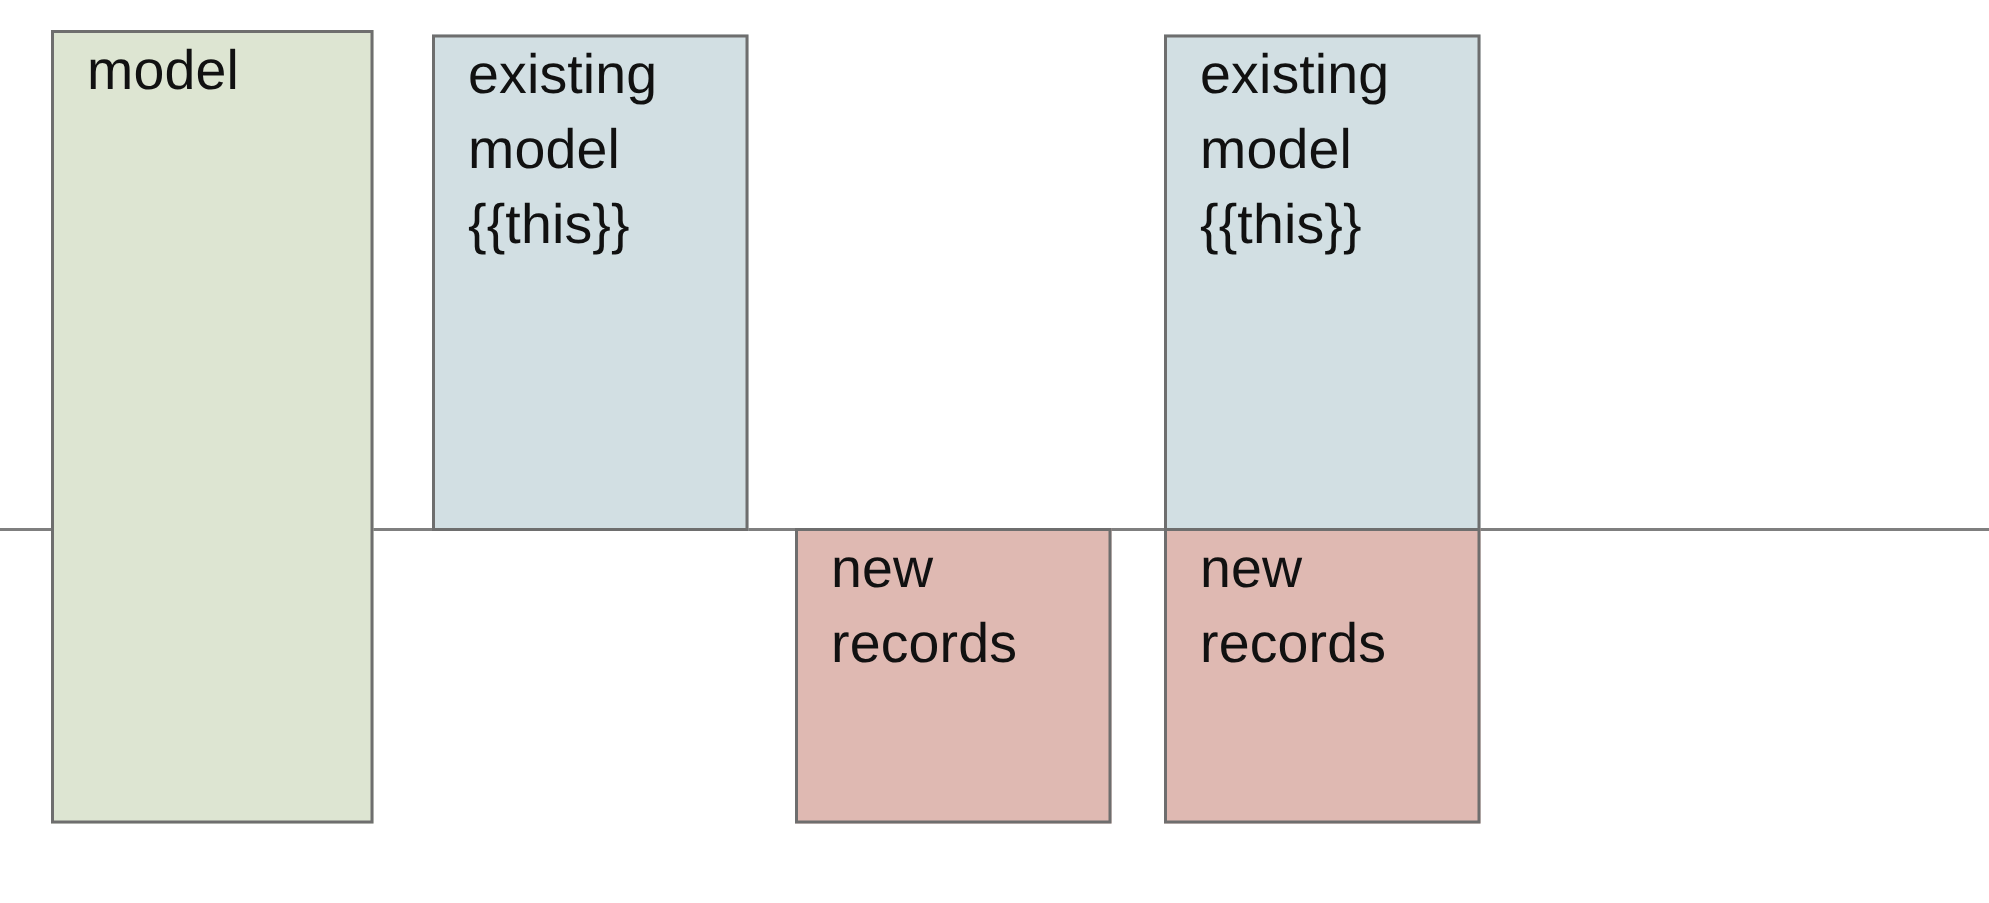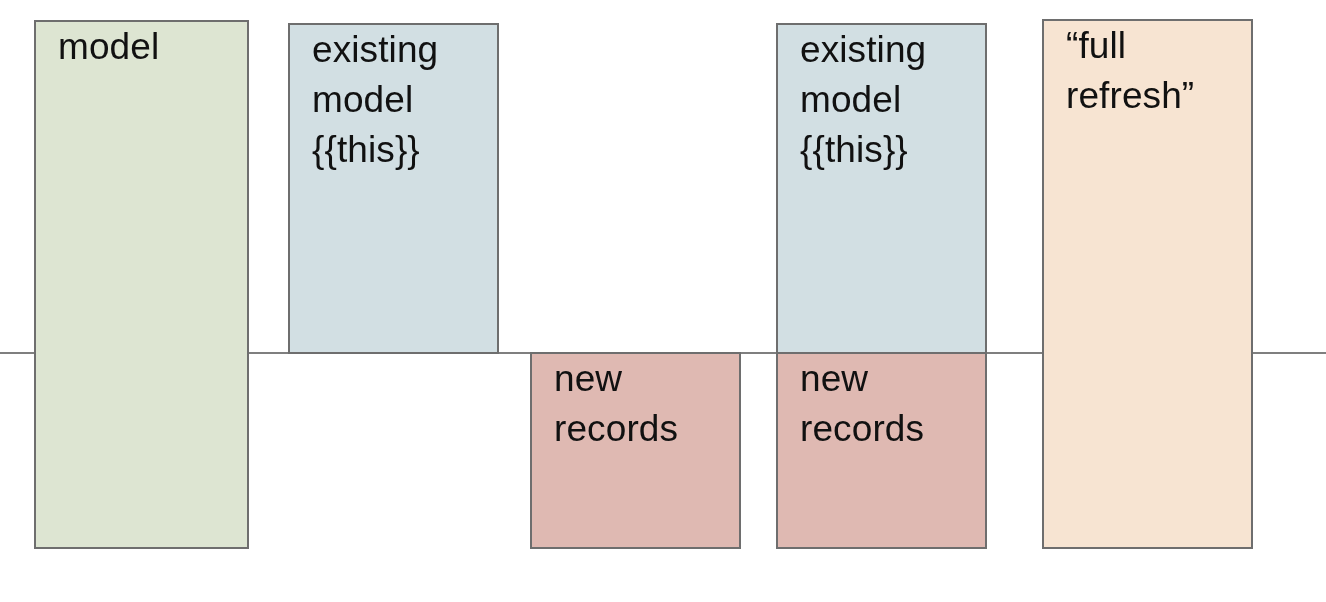"“full" div.node-box { html: <div> <div>“full refresh”</div> </div> -> none }
